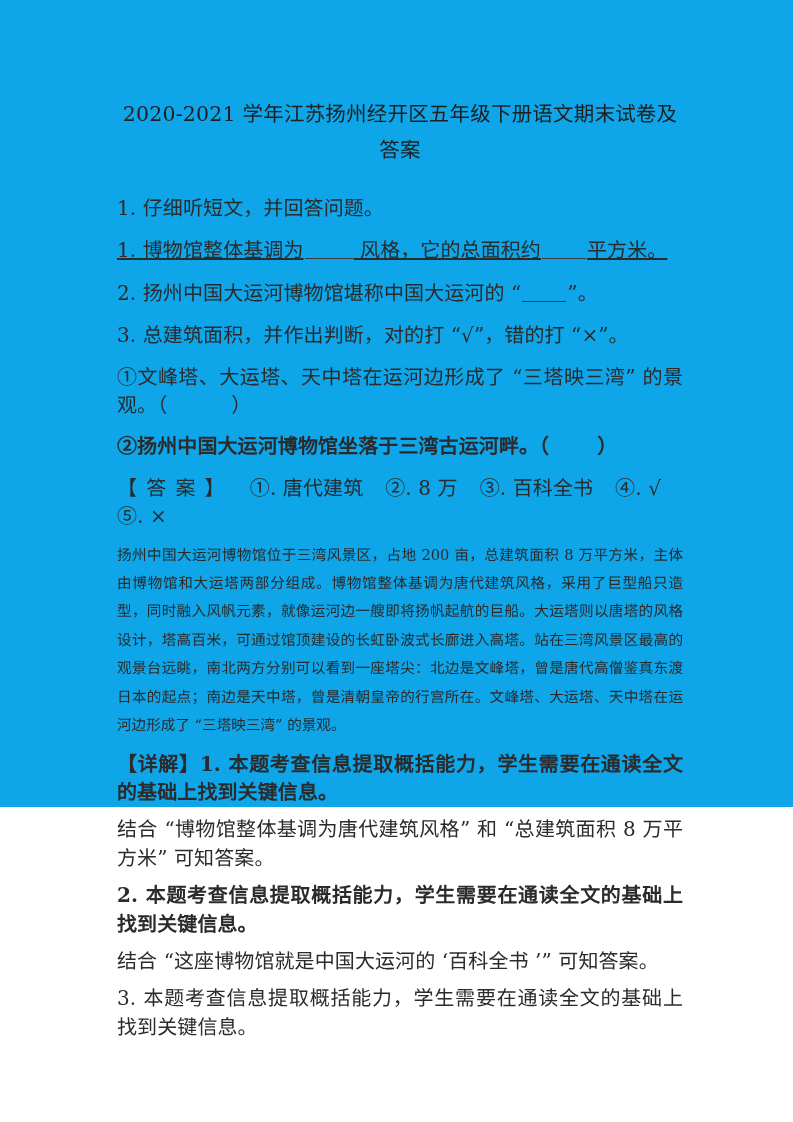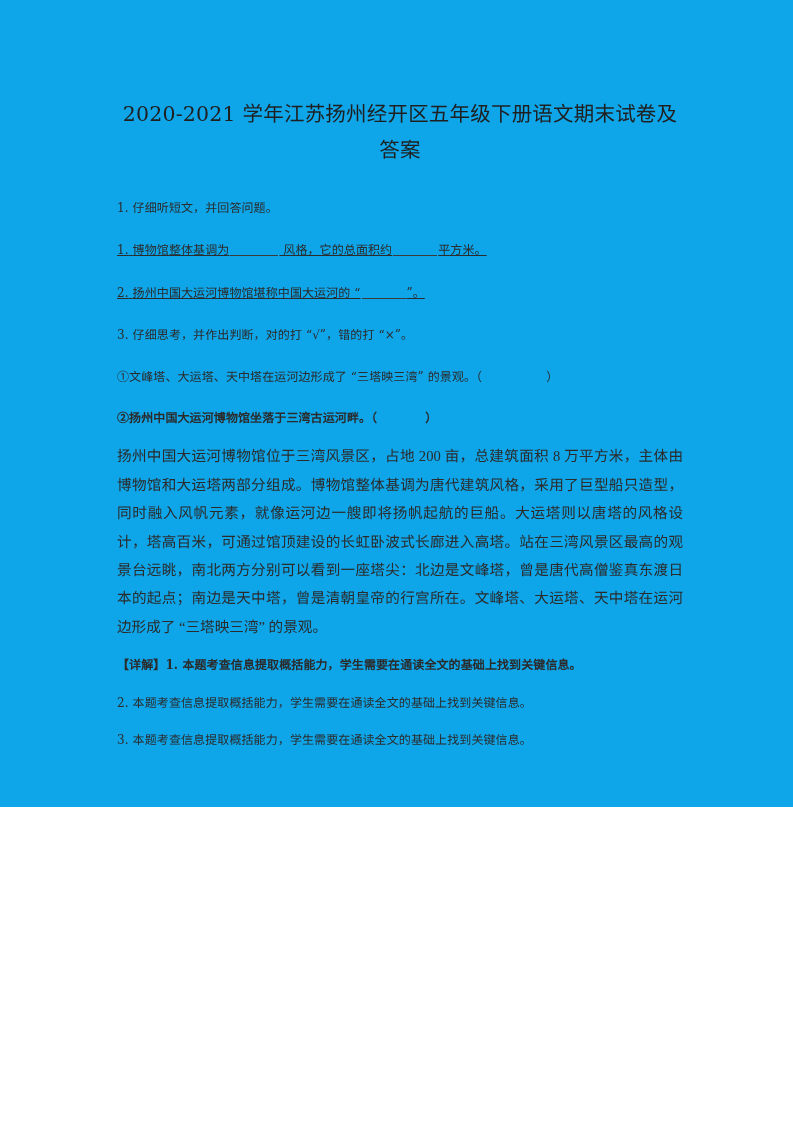"1. 仔细听短文，并回答问题。" p.line { font-size: 12px -> 20px }
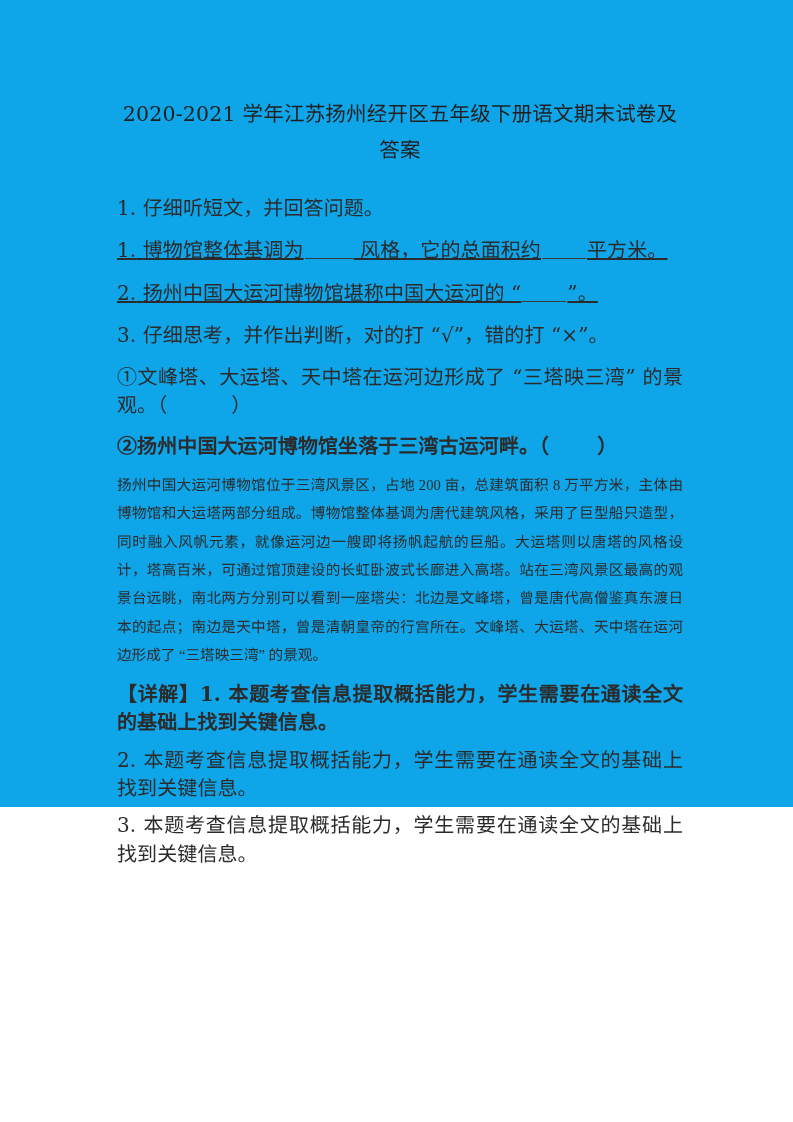"2. 扬州中国大运河博物馆堪称中国大运河的 “ ”。" p.line { text-decoration: underline -> none }
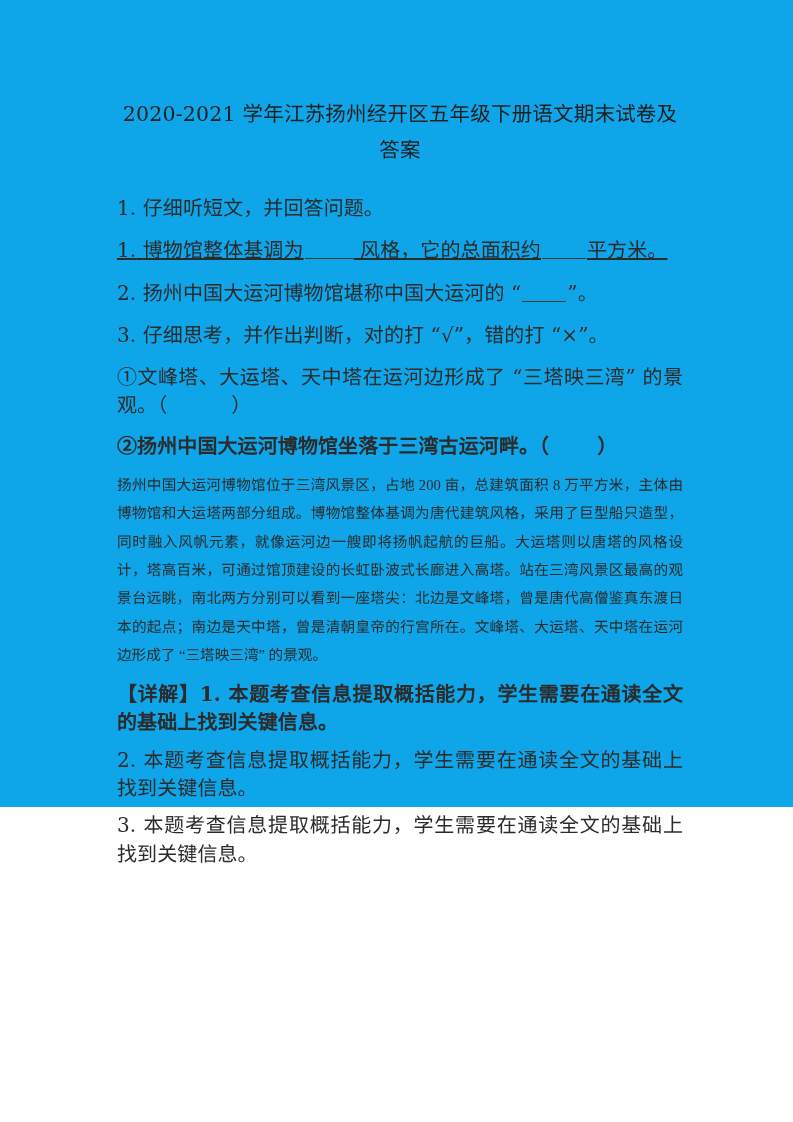"仔细思考，并作出判断，对的打 “√”，错的打 “×”。" span { text: 仔细思考 -> 总建筑面积 }
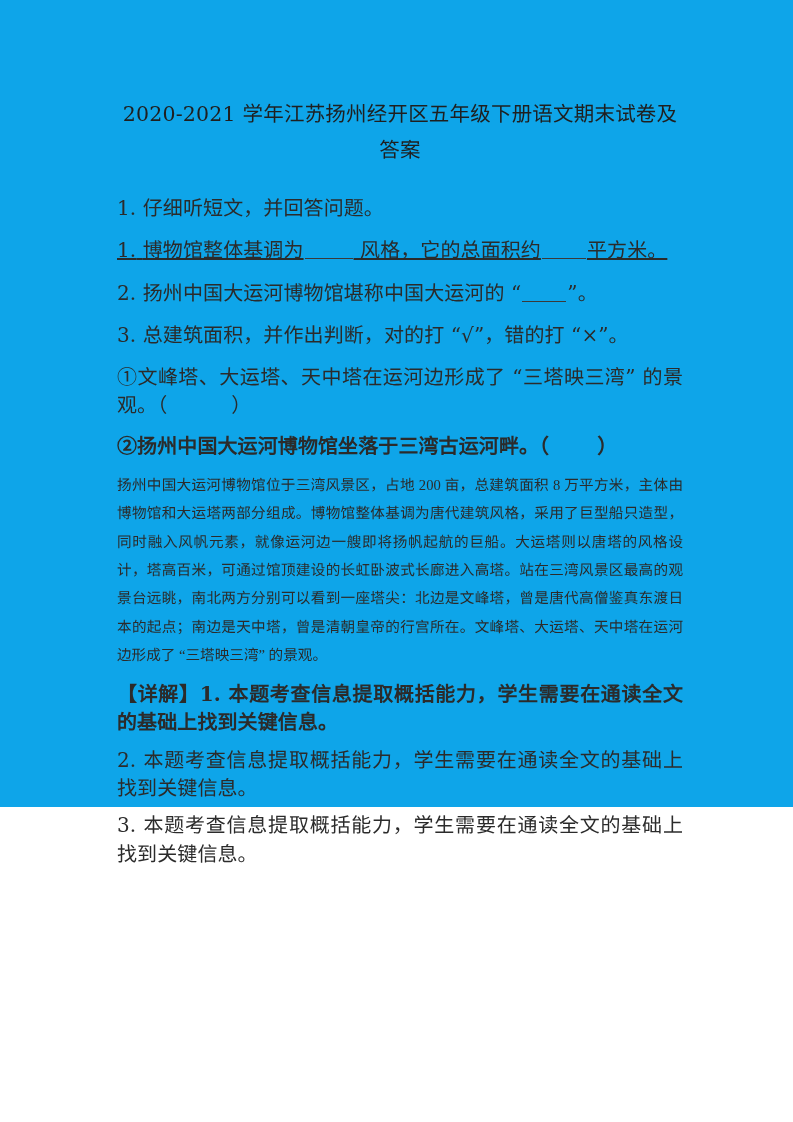"【答案】 ①. 唐代建筑 ②. 8" p.line { html: none -> <p> <span>【答案】</span><span><span>①.</span> <span>唐代建筑</span></span><span><span>②.</span> <span>8 万</span></span><span><span>③.</span> <span>百科全书</span></span><span><span>④.</span> <span>√</span></span><span><span>⑤.</span> <span>×</span></span> </p> }
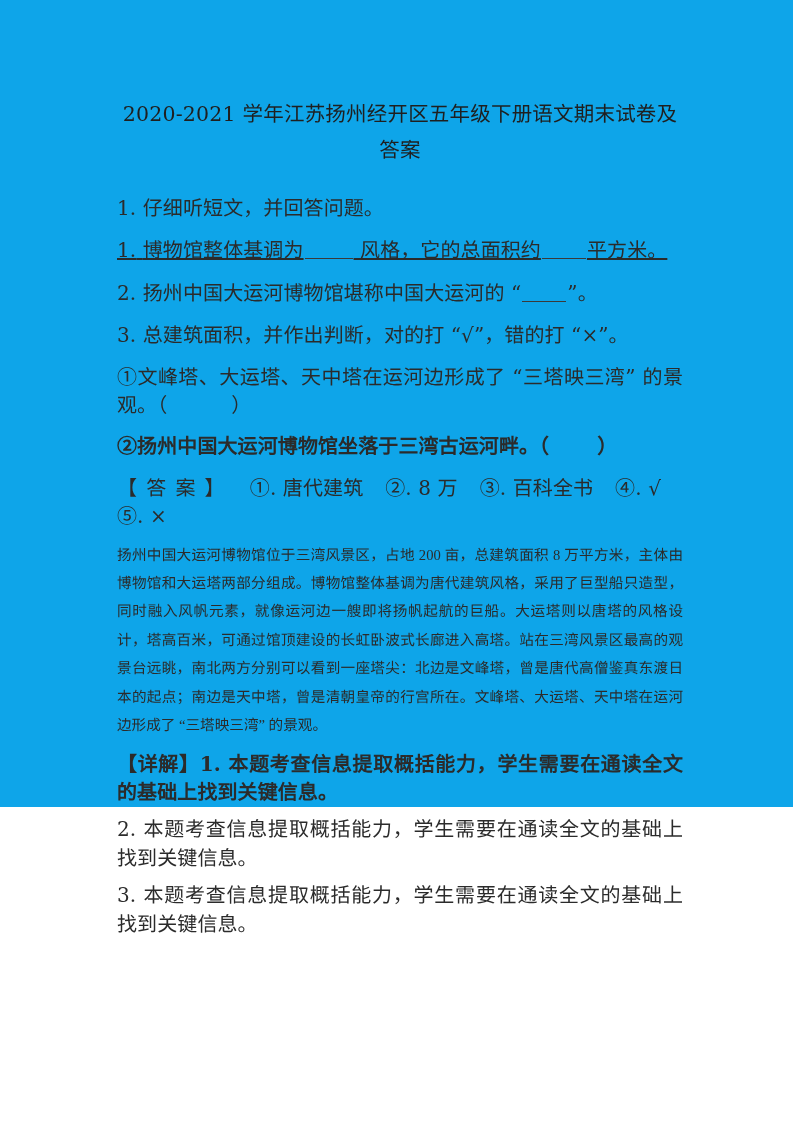"扬州中国大运河博物馆位于三湾风景区，占地 200 亩，总建筑面积 8" p.para { font-family: Liberation Serif, serif -> none }
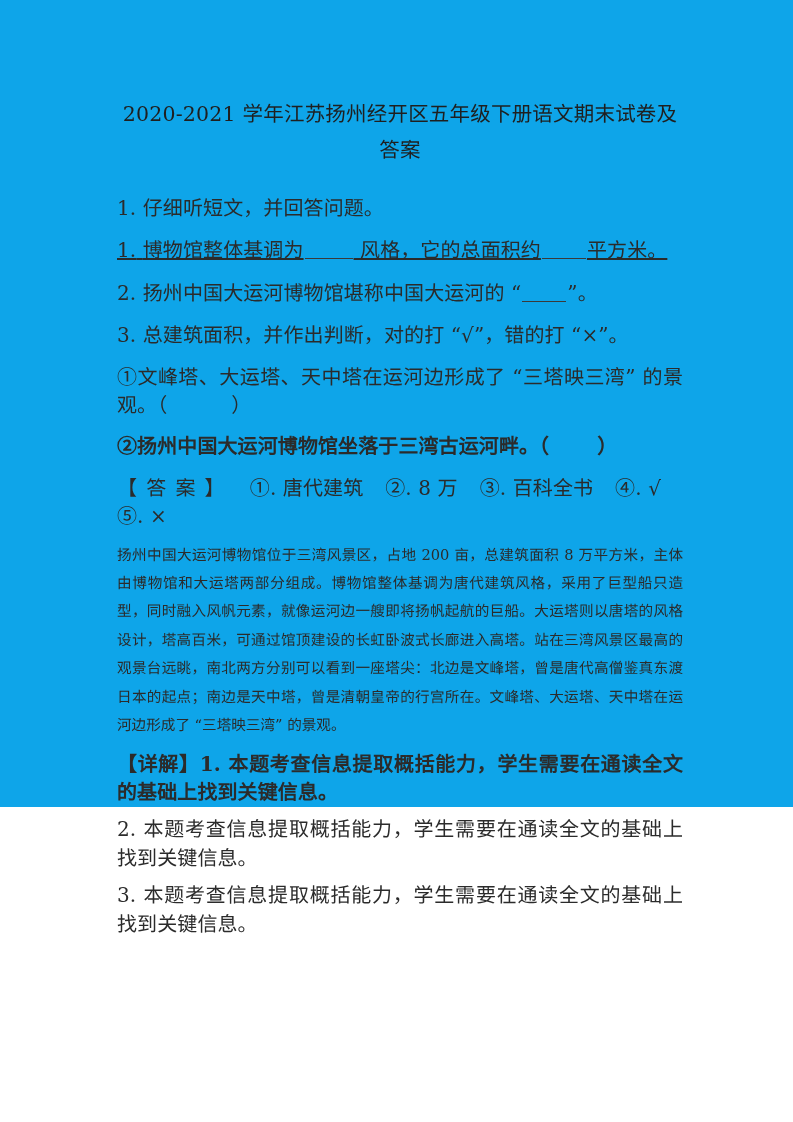"结合 “博物馆整体基调为唐代建筑风格” 和 “总建筑面积 8" p.line { html: none -> <p> <span>结合 “博物馆整体基调为唐代建筑风格” 和 “总建筑面积 8 万平方米” 可知答案。</span> </p> }
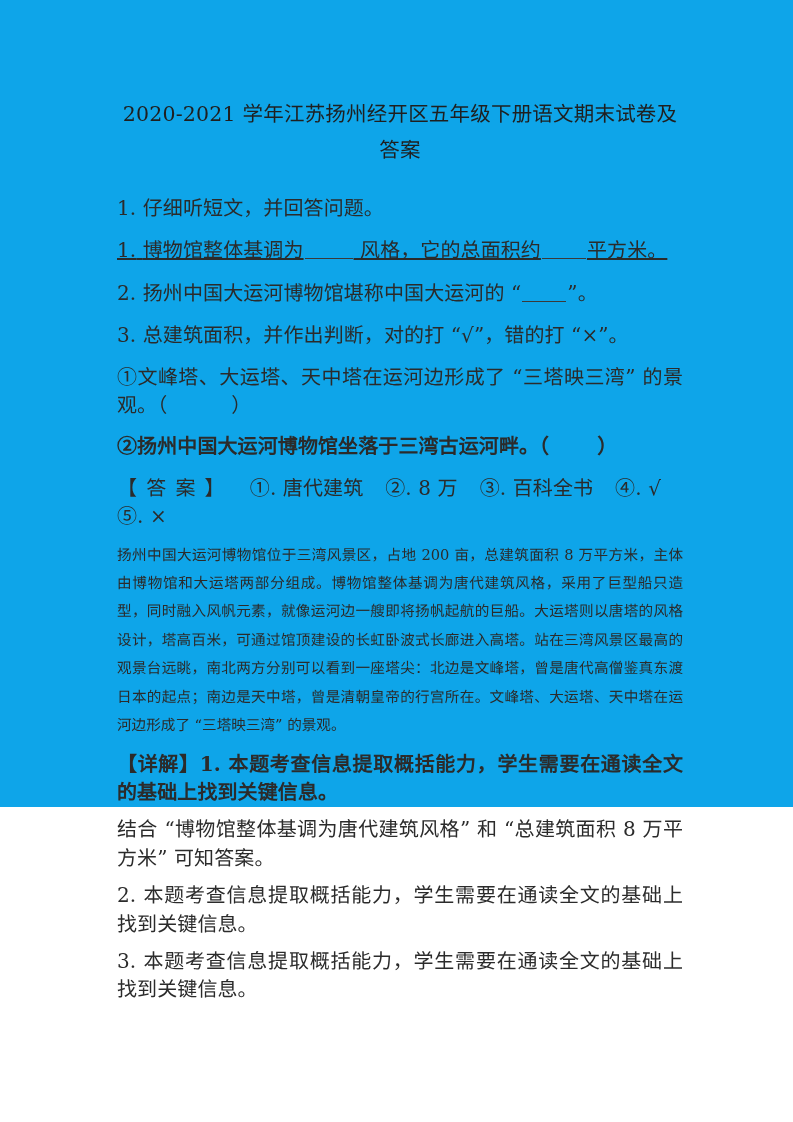"2. 本题考查信息提取概括能力，学生需要在通读全文的基础上找到关键信息。" p.line { font-weight: none -> bold }
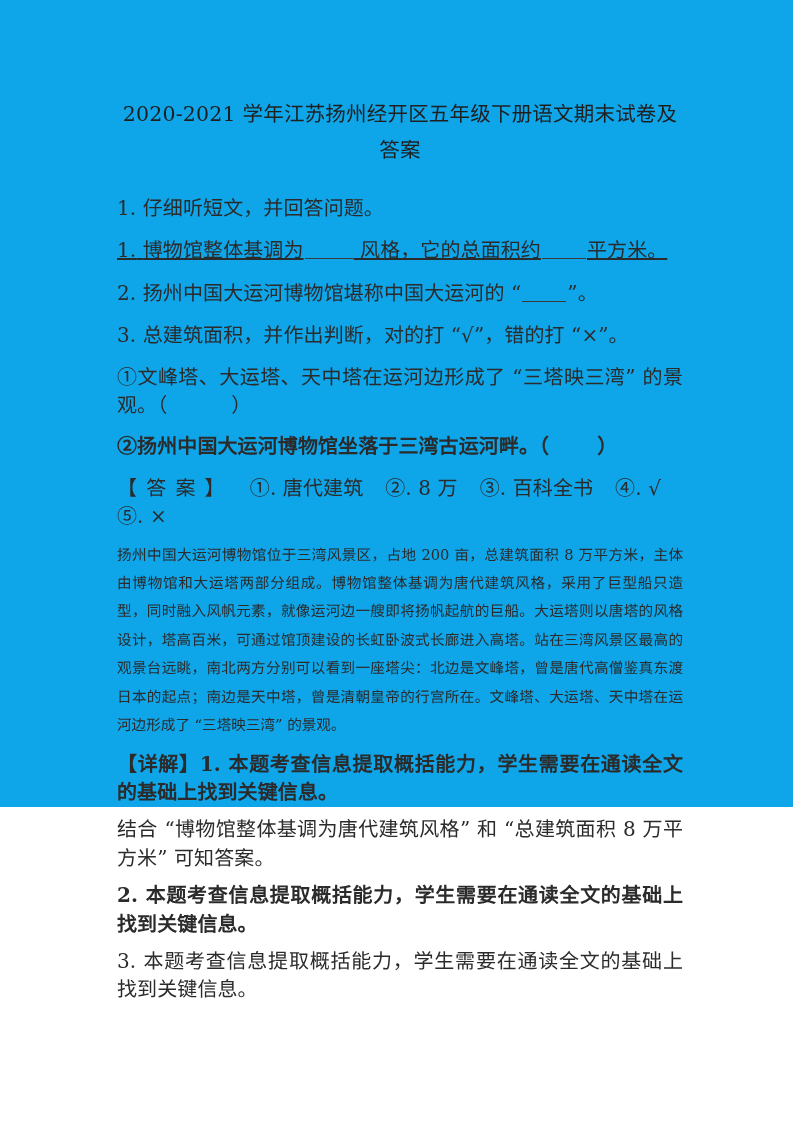"结合 “这座博物馆就是中国大运河的 ‘百科全书 ’” 可知答案。" p.line { html: none -> <p> <span>结合 “这座博物馆就是中国大运河的 ‘百科全书 ’” 可知答案。</span> </p> }
